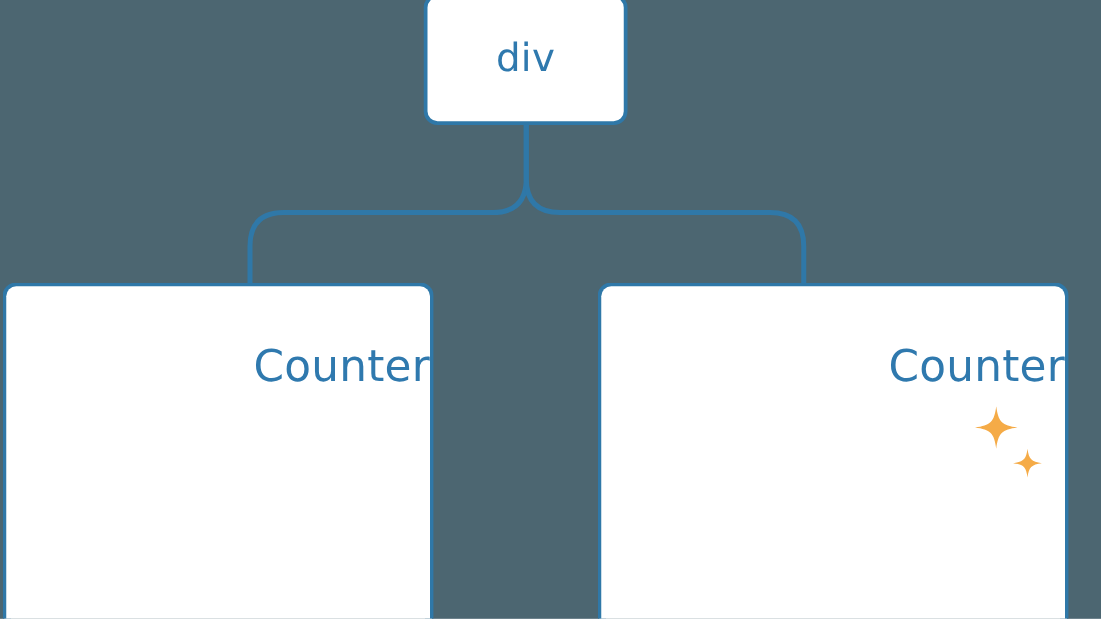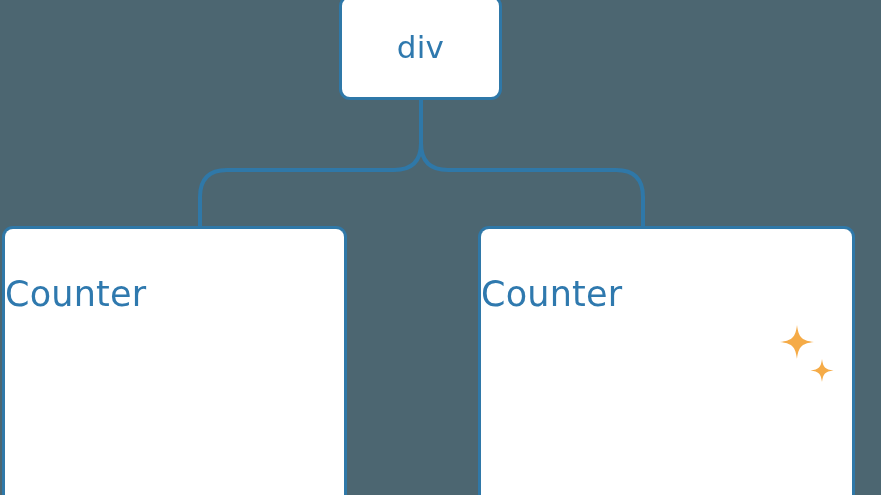"Counter" .component-name { text-align: left -> right }
